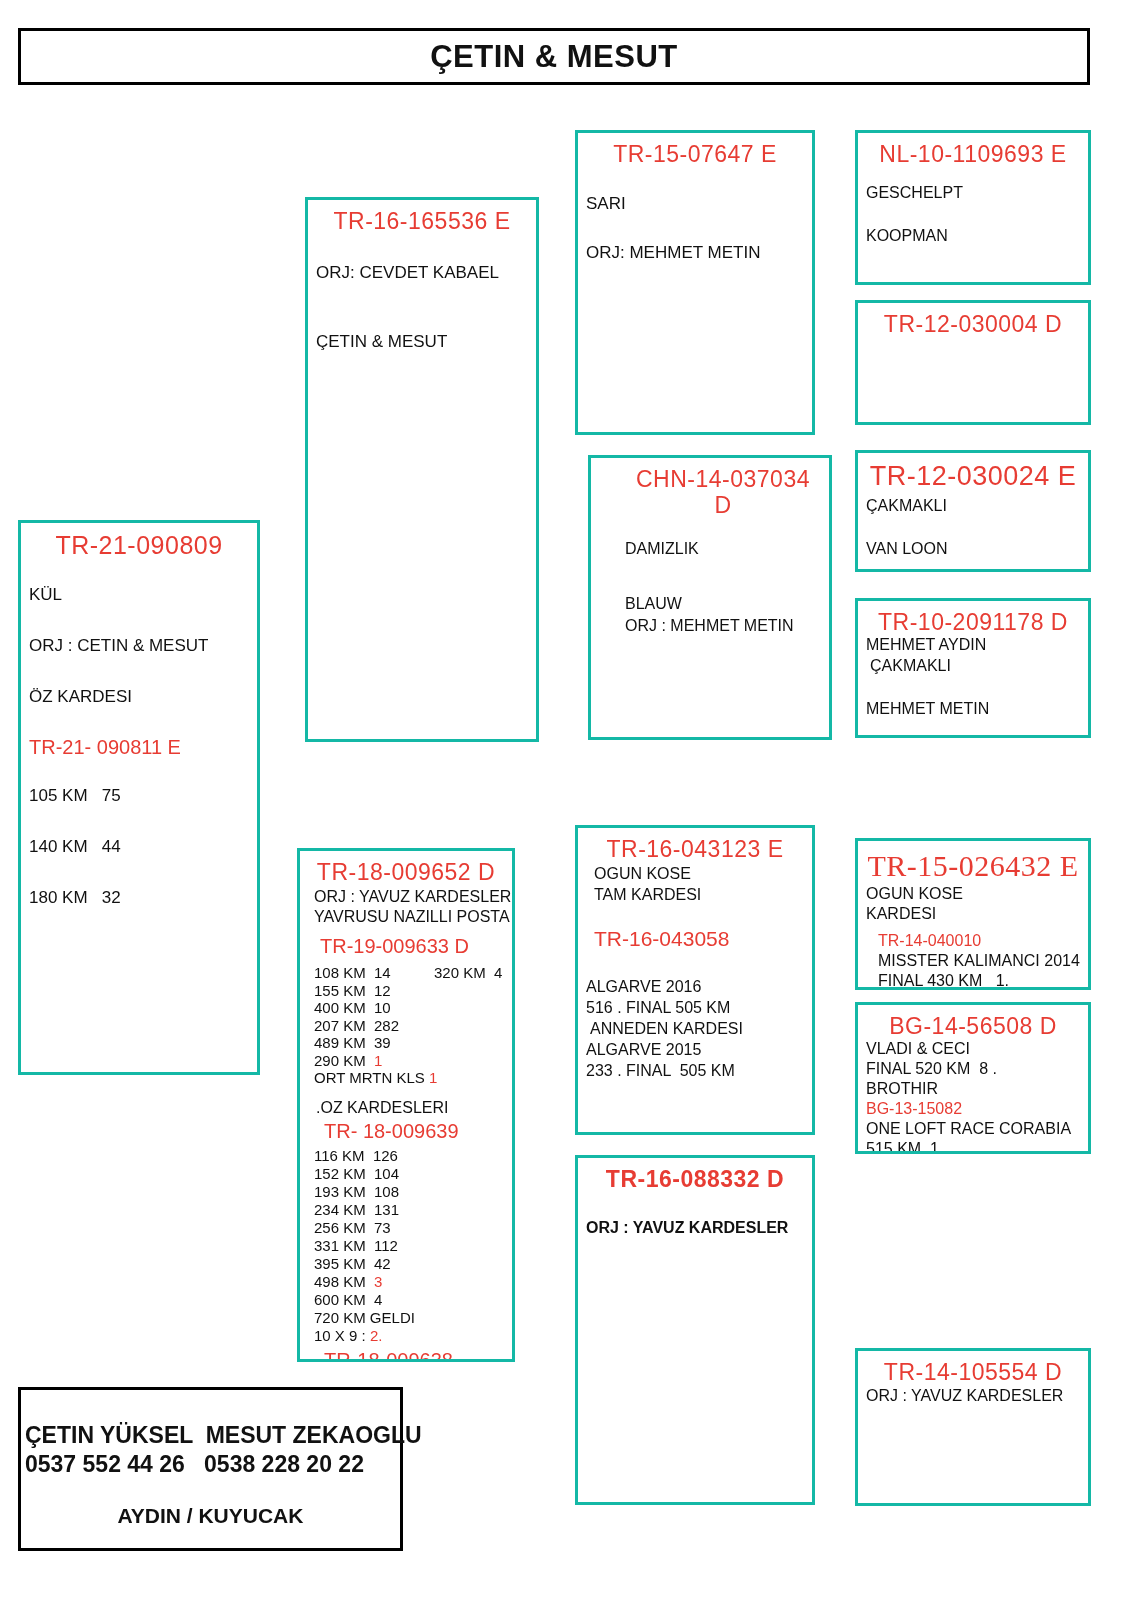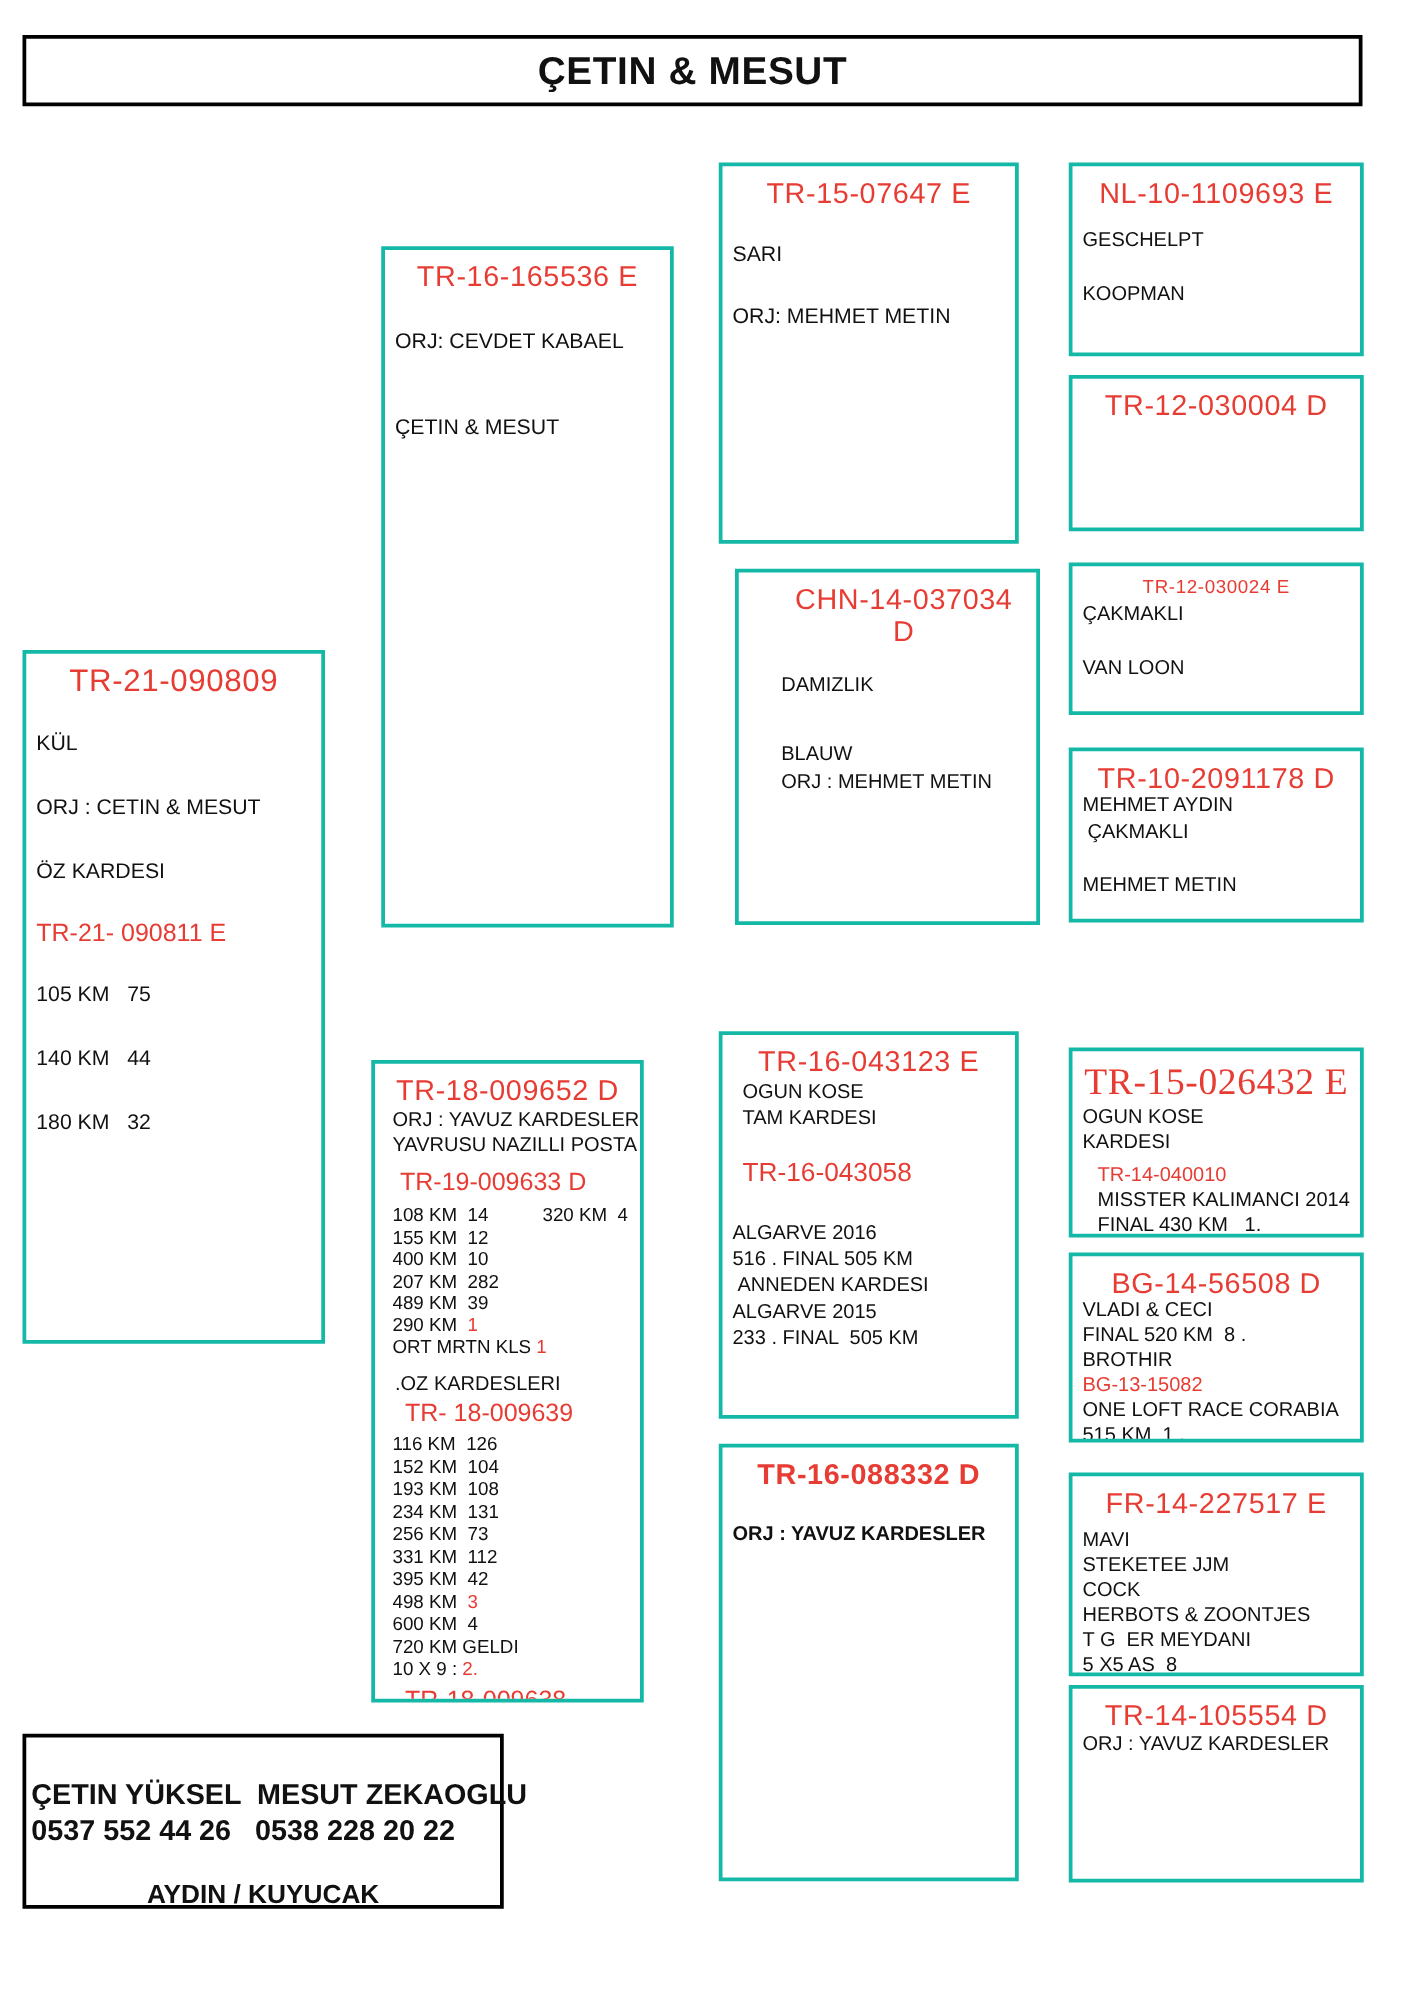"TR-12-030024 E" div.ptitle { font-size: 15px -> 27px }
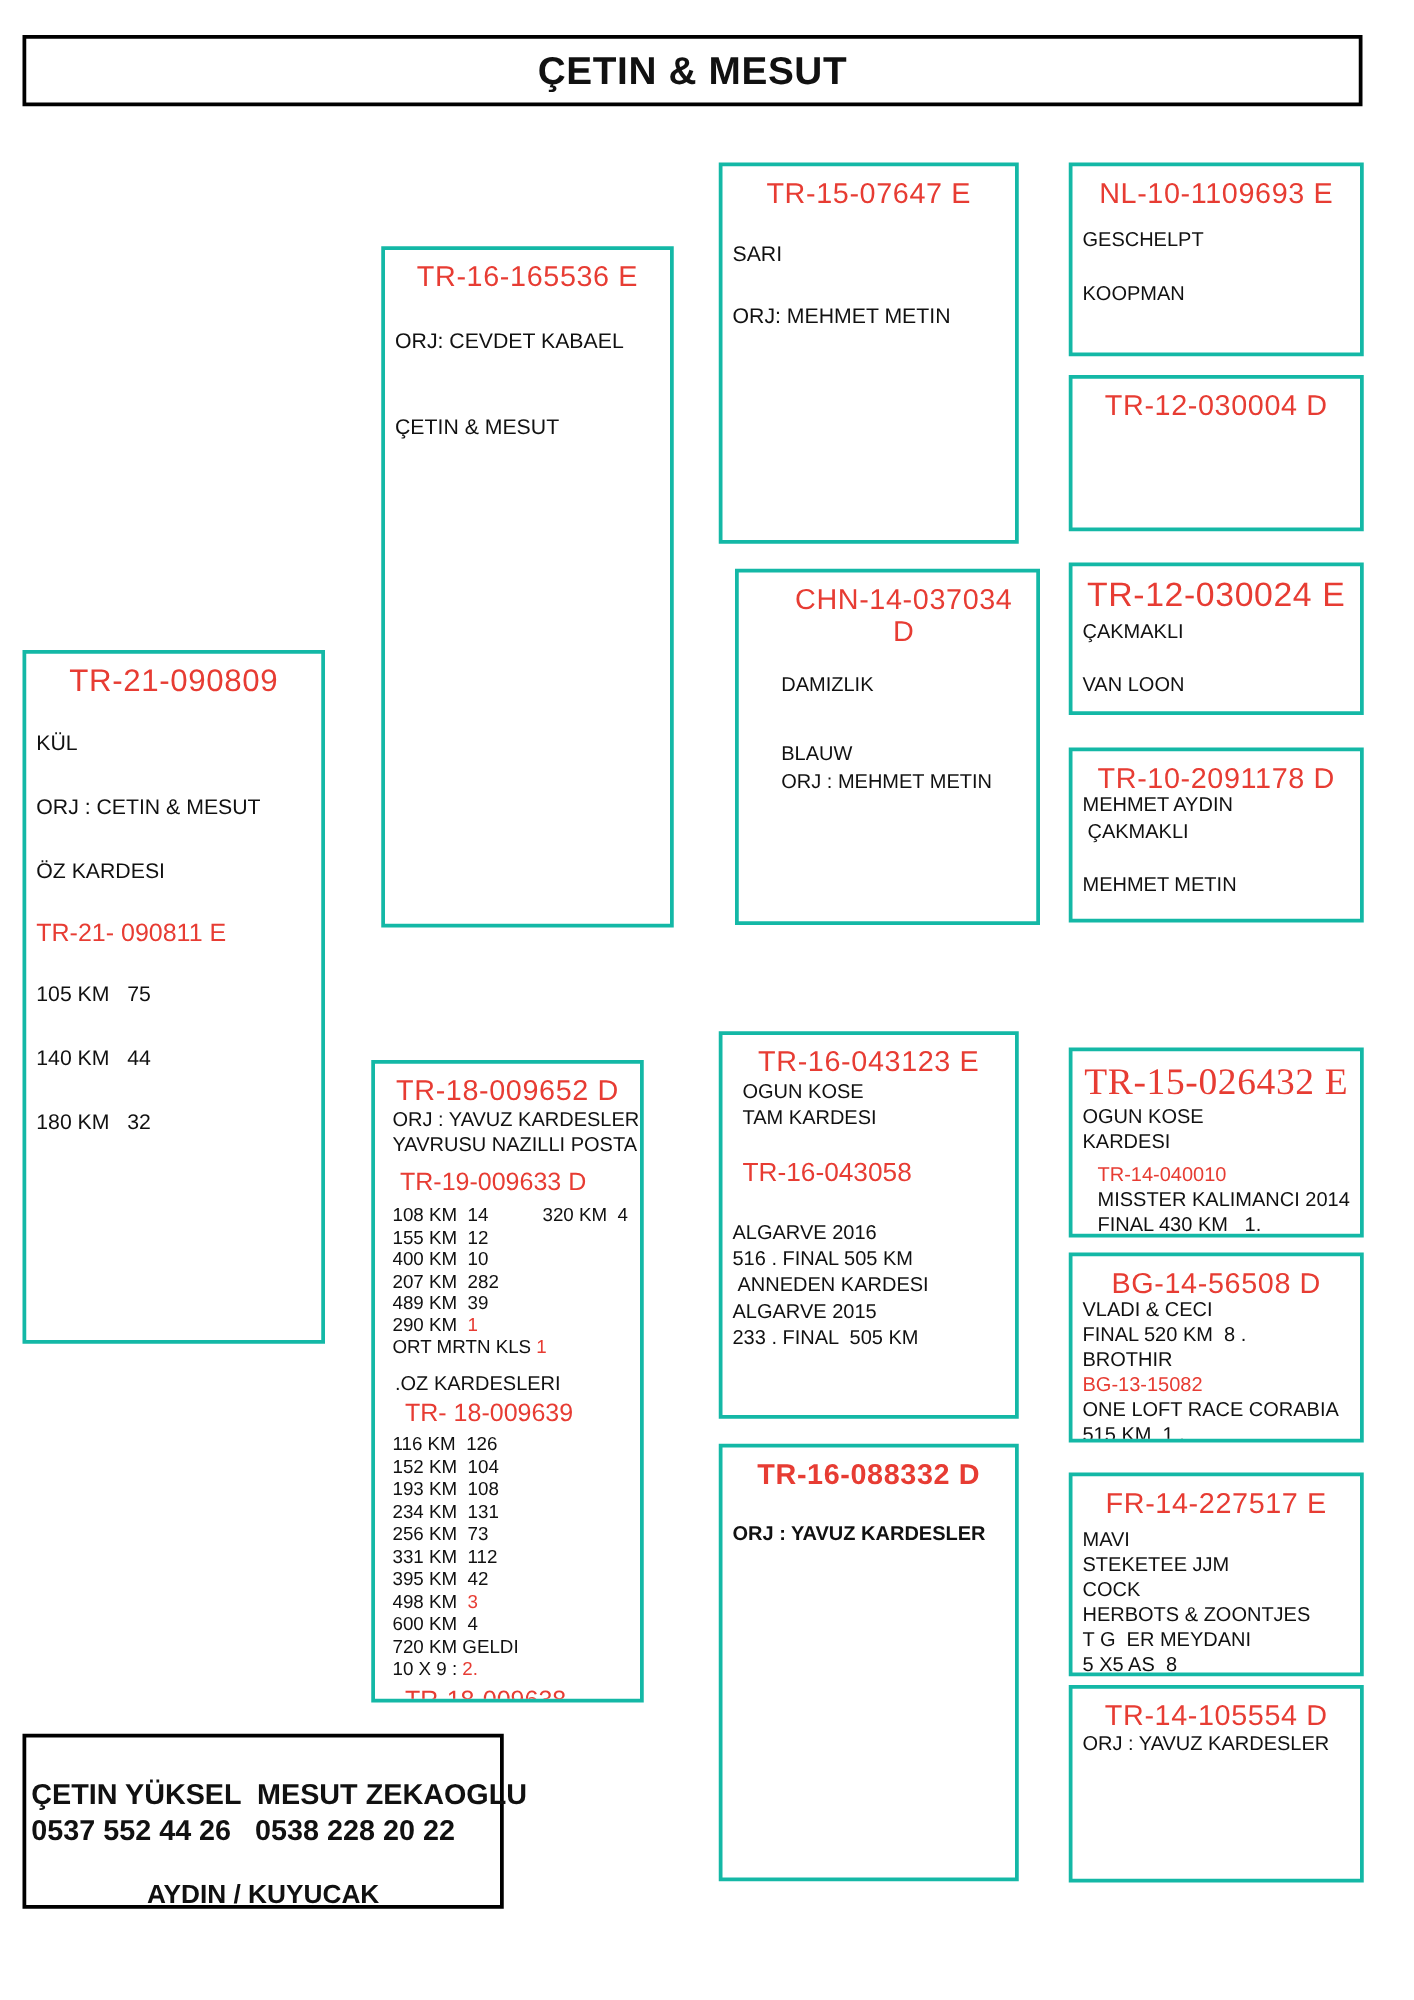"FR-14-227517 E" div.pbox { html: <div> <div>FR-14-227517 E</div> <div><span>MAVI</span></div> <div><span>STEKETEE JJM</span></div> <div><span>COCK</span></div> <div><span>HERBOTS &amp; ZOONTJES</span></div> <div><span>T G ER MEYDANI</span></div> <div><span>5 X5 AS 8</span></div> </div> -> none }
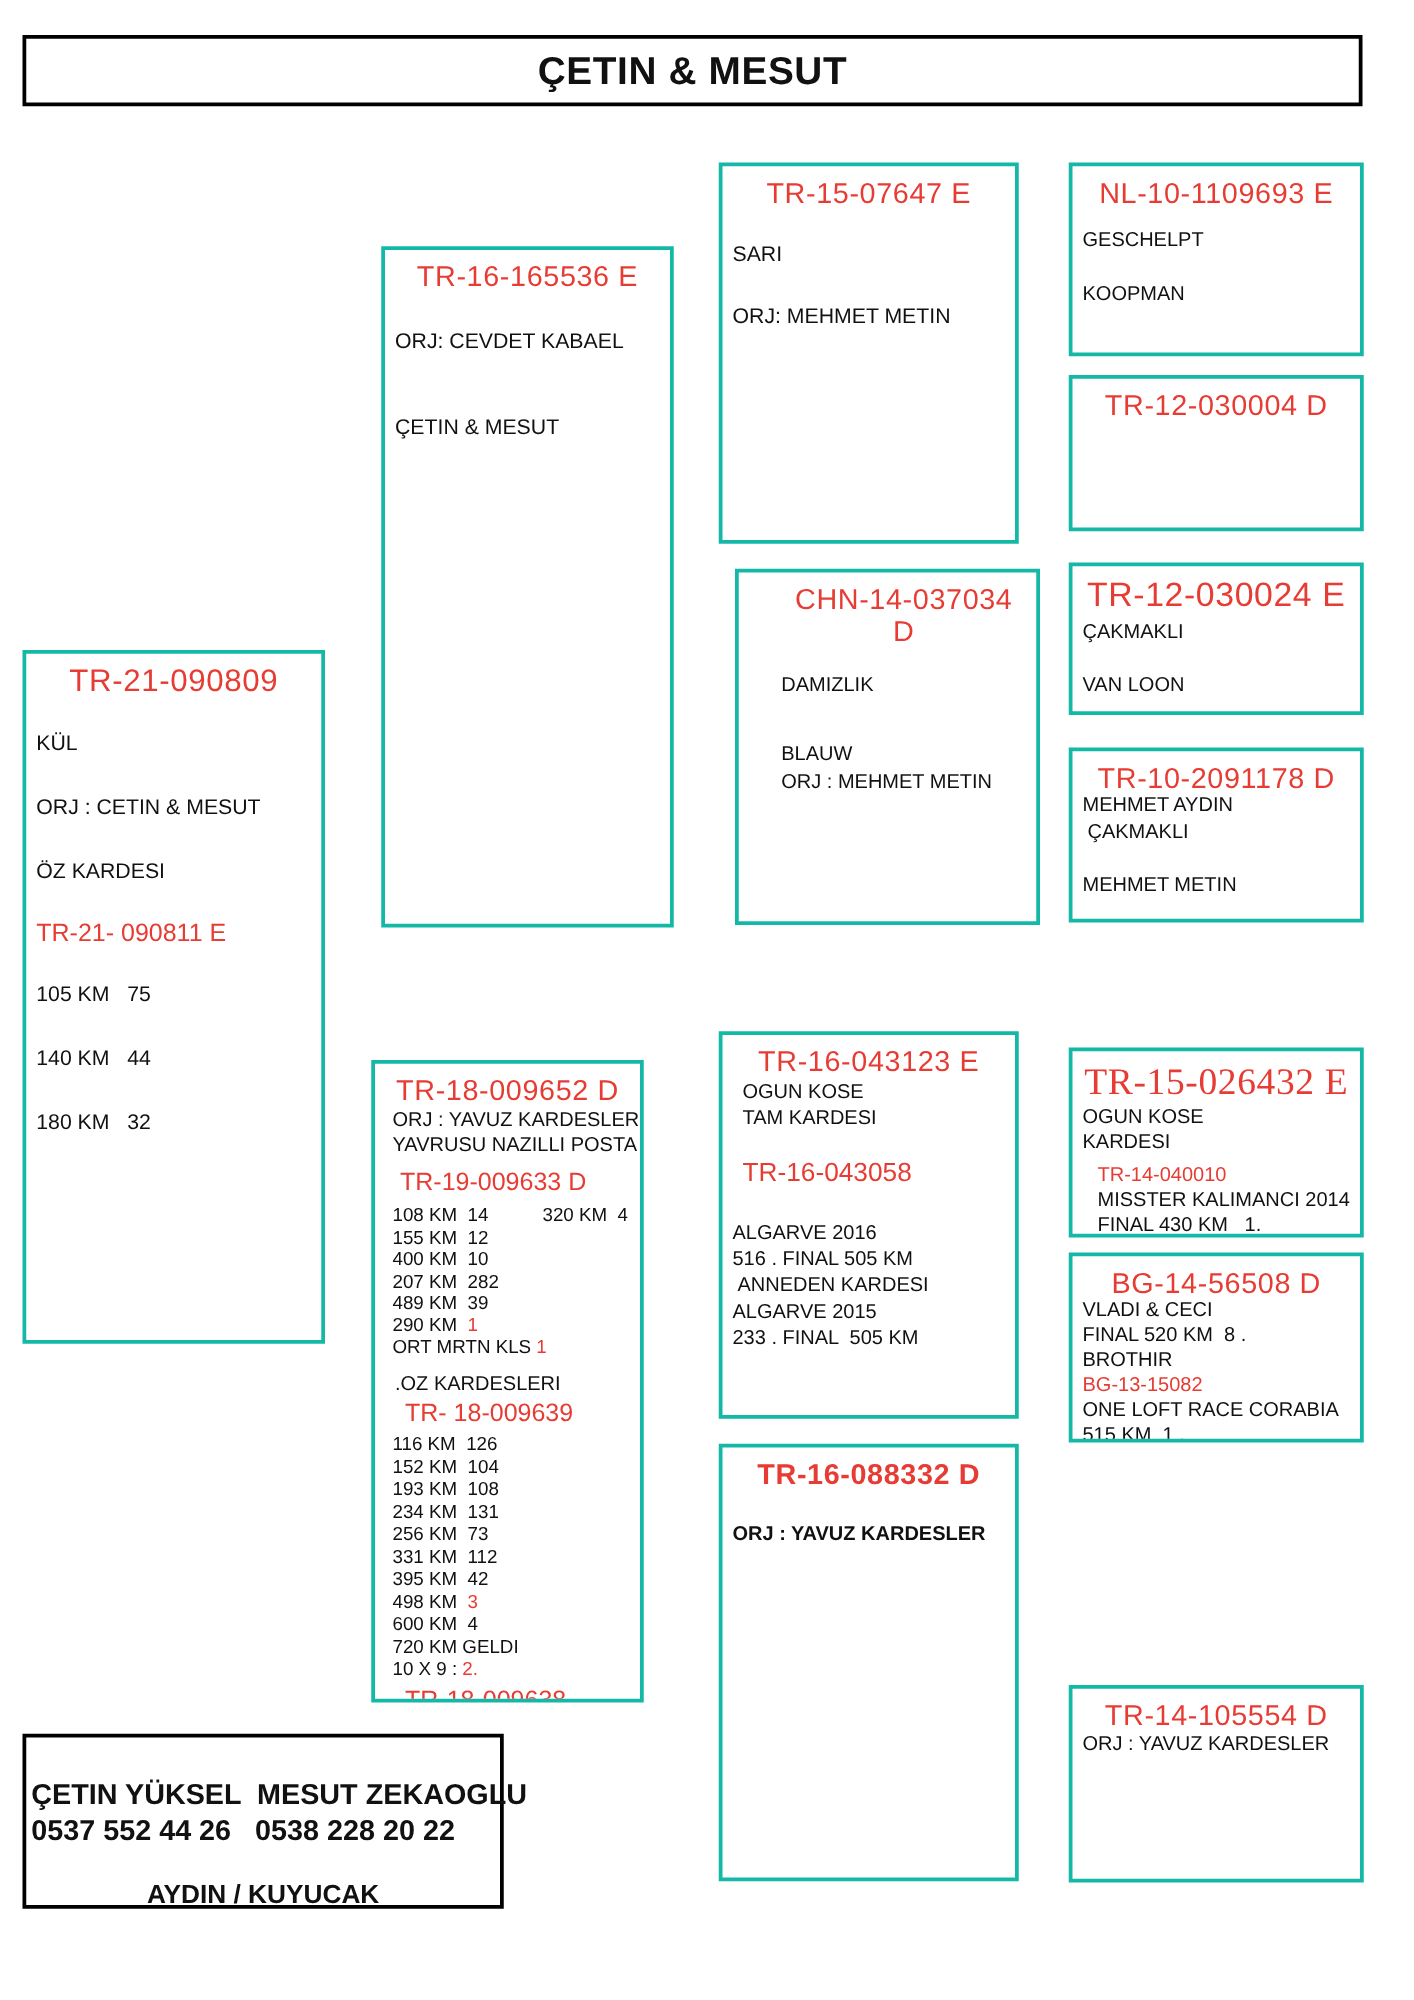"ÇETIN YÜKSEL MESUT ZEKAOGLU" #contact { height: 140px -> 164px }
